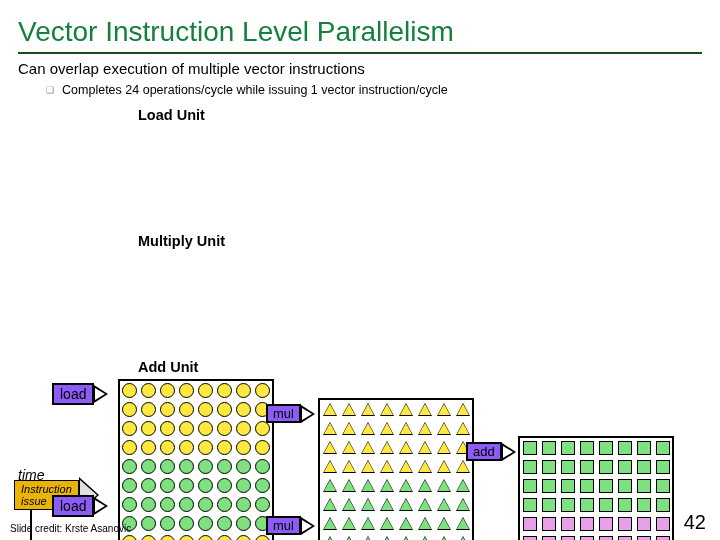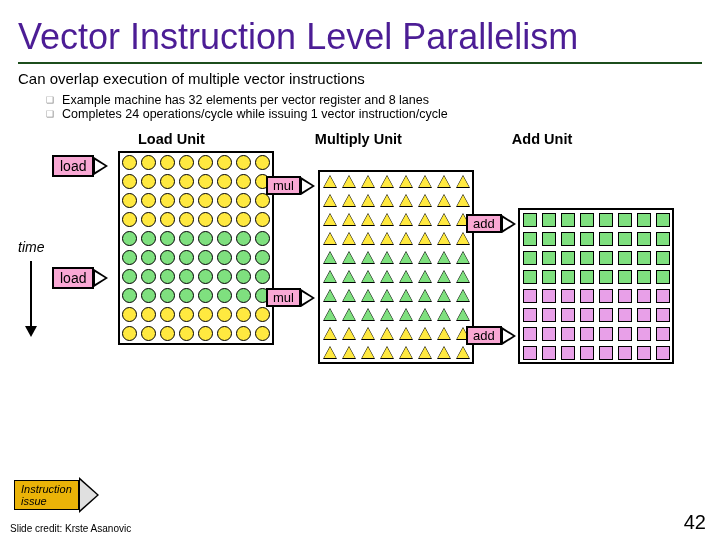"Vector Instruction Level Parallelism" .title { color: #4c1d95 -> #15803d; font-size: 36px -> 28px }
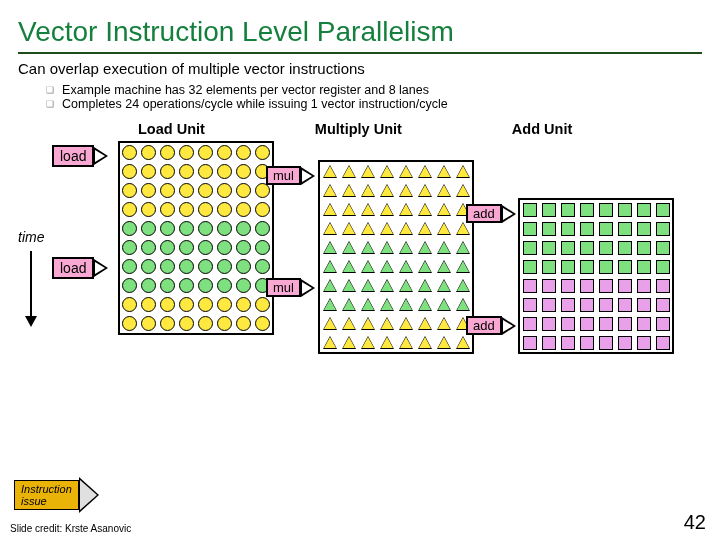"Example machine has 32 elements" li { html: <li><span>Example machine has 32 elements per vector register and 8 lanes</span></li> -> none }
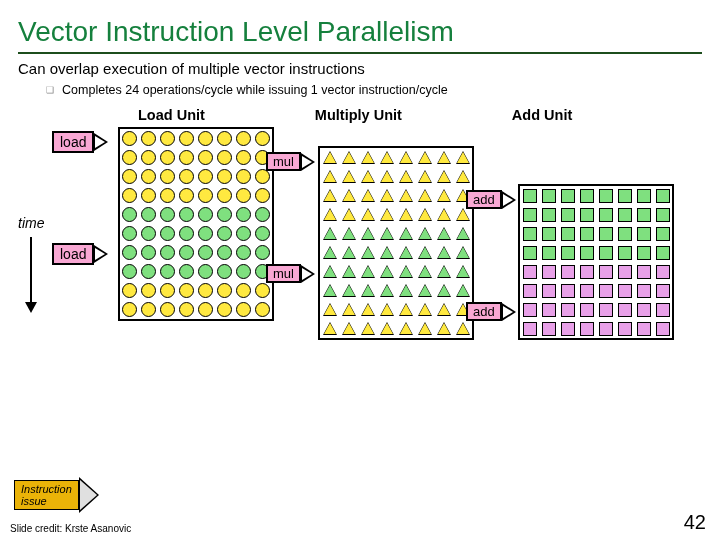"Load Unit" .unit-labels { flex-direction: none -> column }
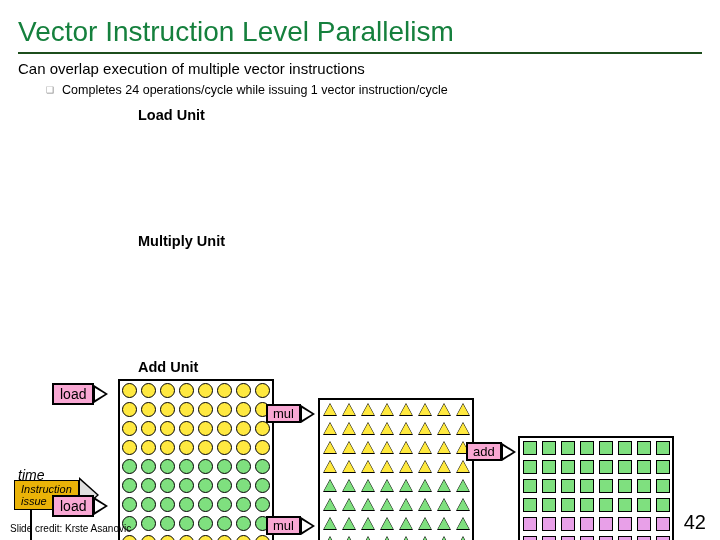"load" .lblbox { background: #f9a8d4 -> #8b5cf6 }
